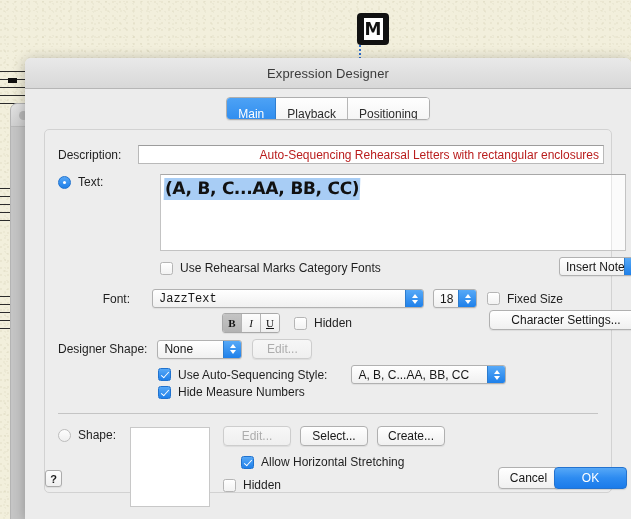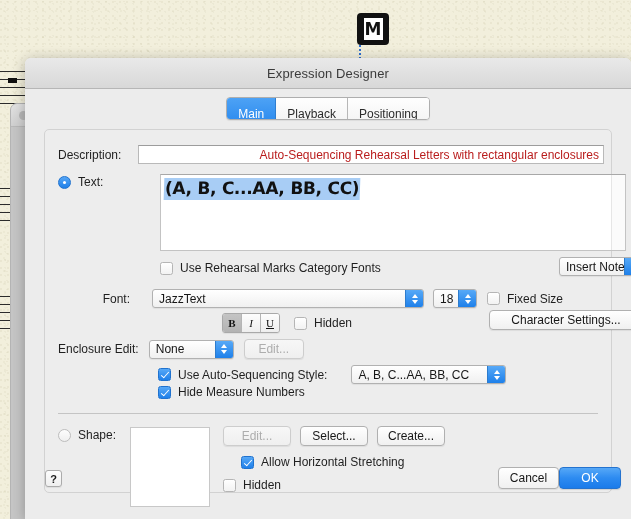"JazzText" #font-popup { font-family: none -> Liberation Mono, monospace }
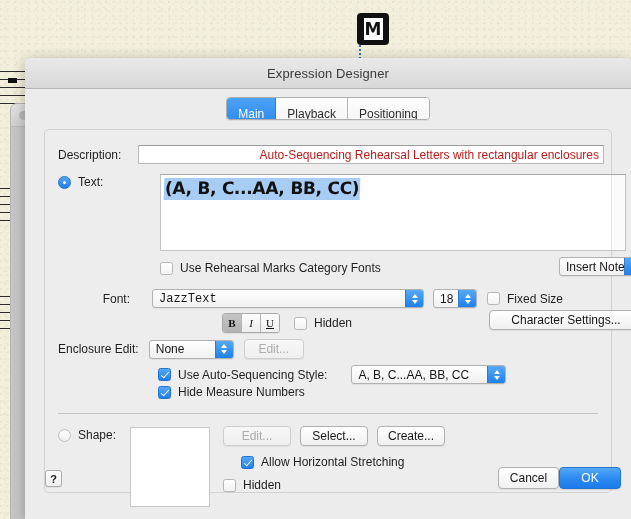"Enclosure Edit:" span.lbl { text: Enclosure Edit -> Designer Shape }
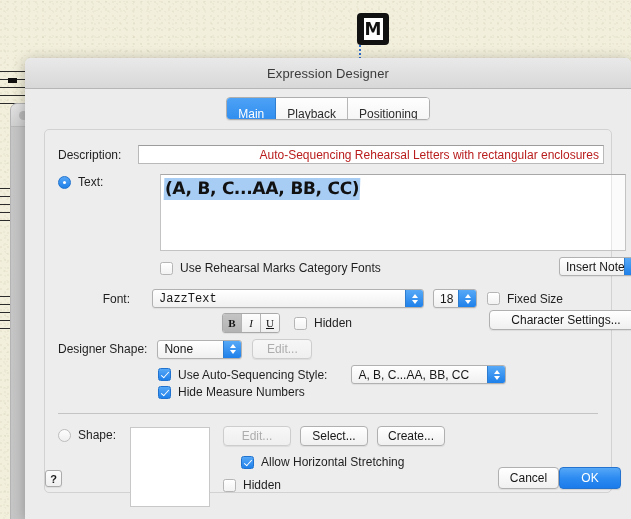"OK" #ok-btn { right: 10px -> 4px; width: 62px -> 73px }
